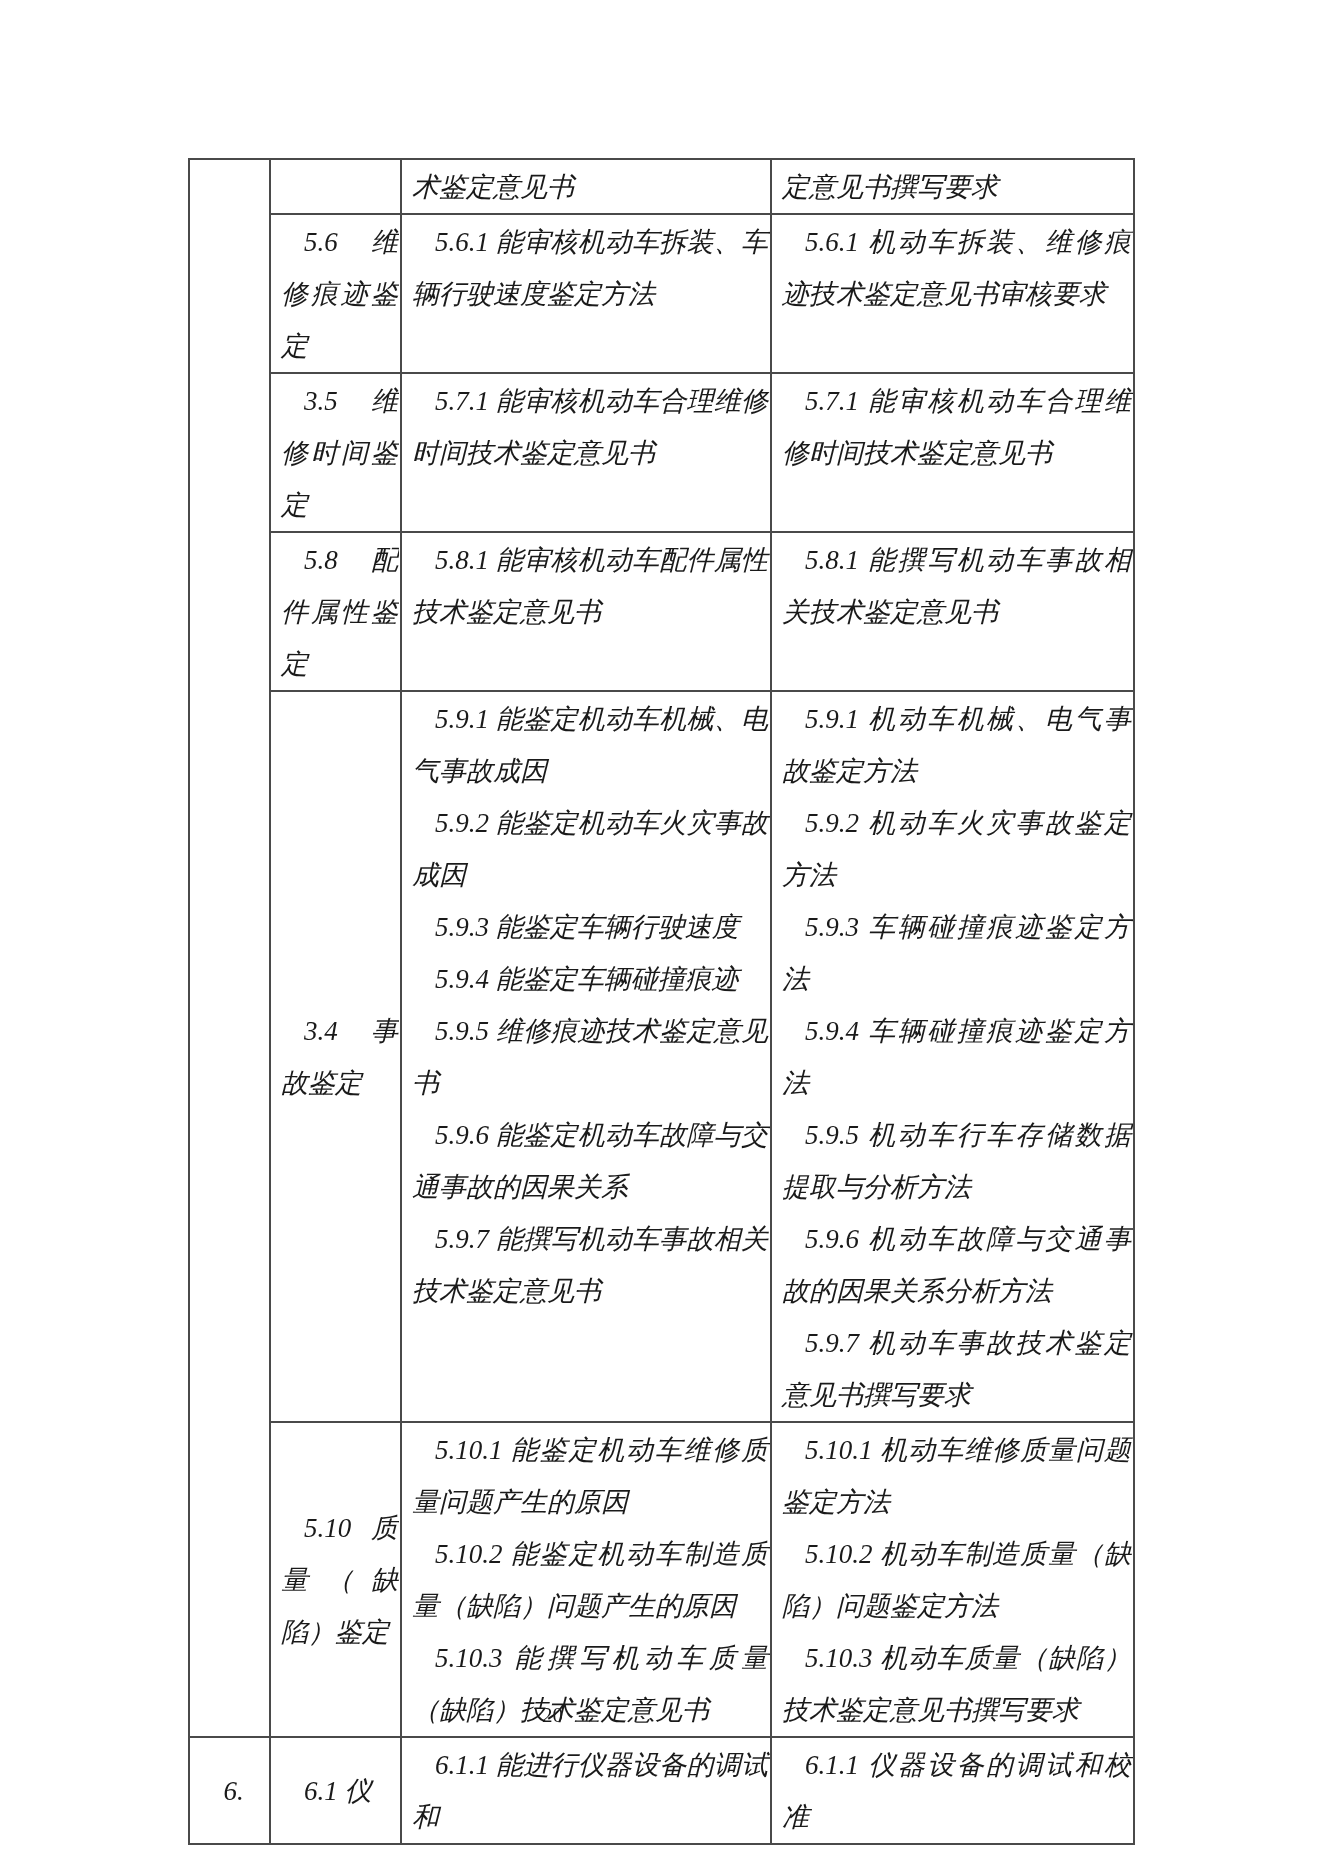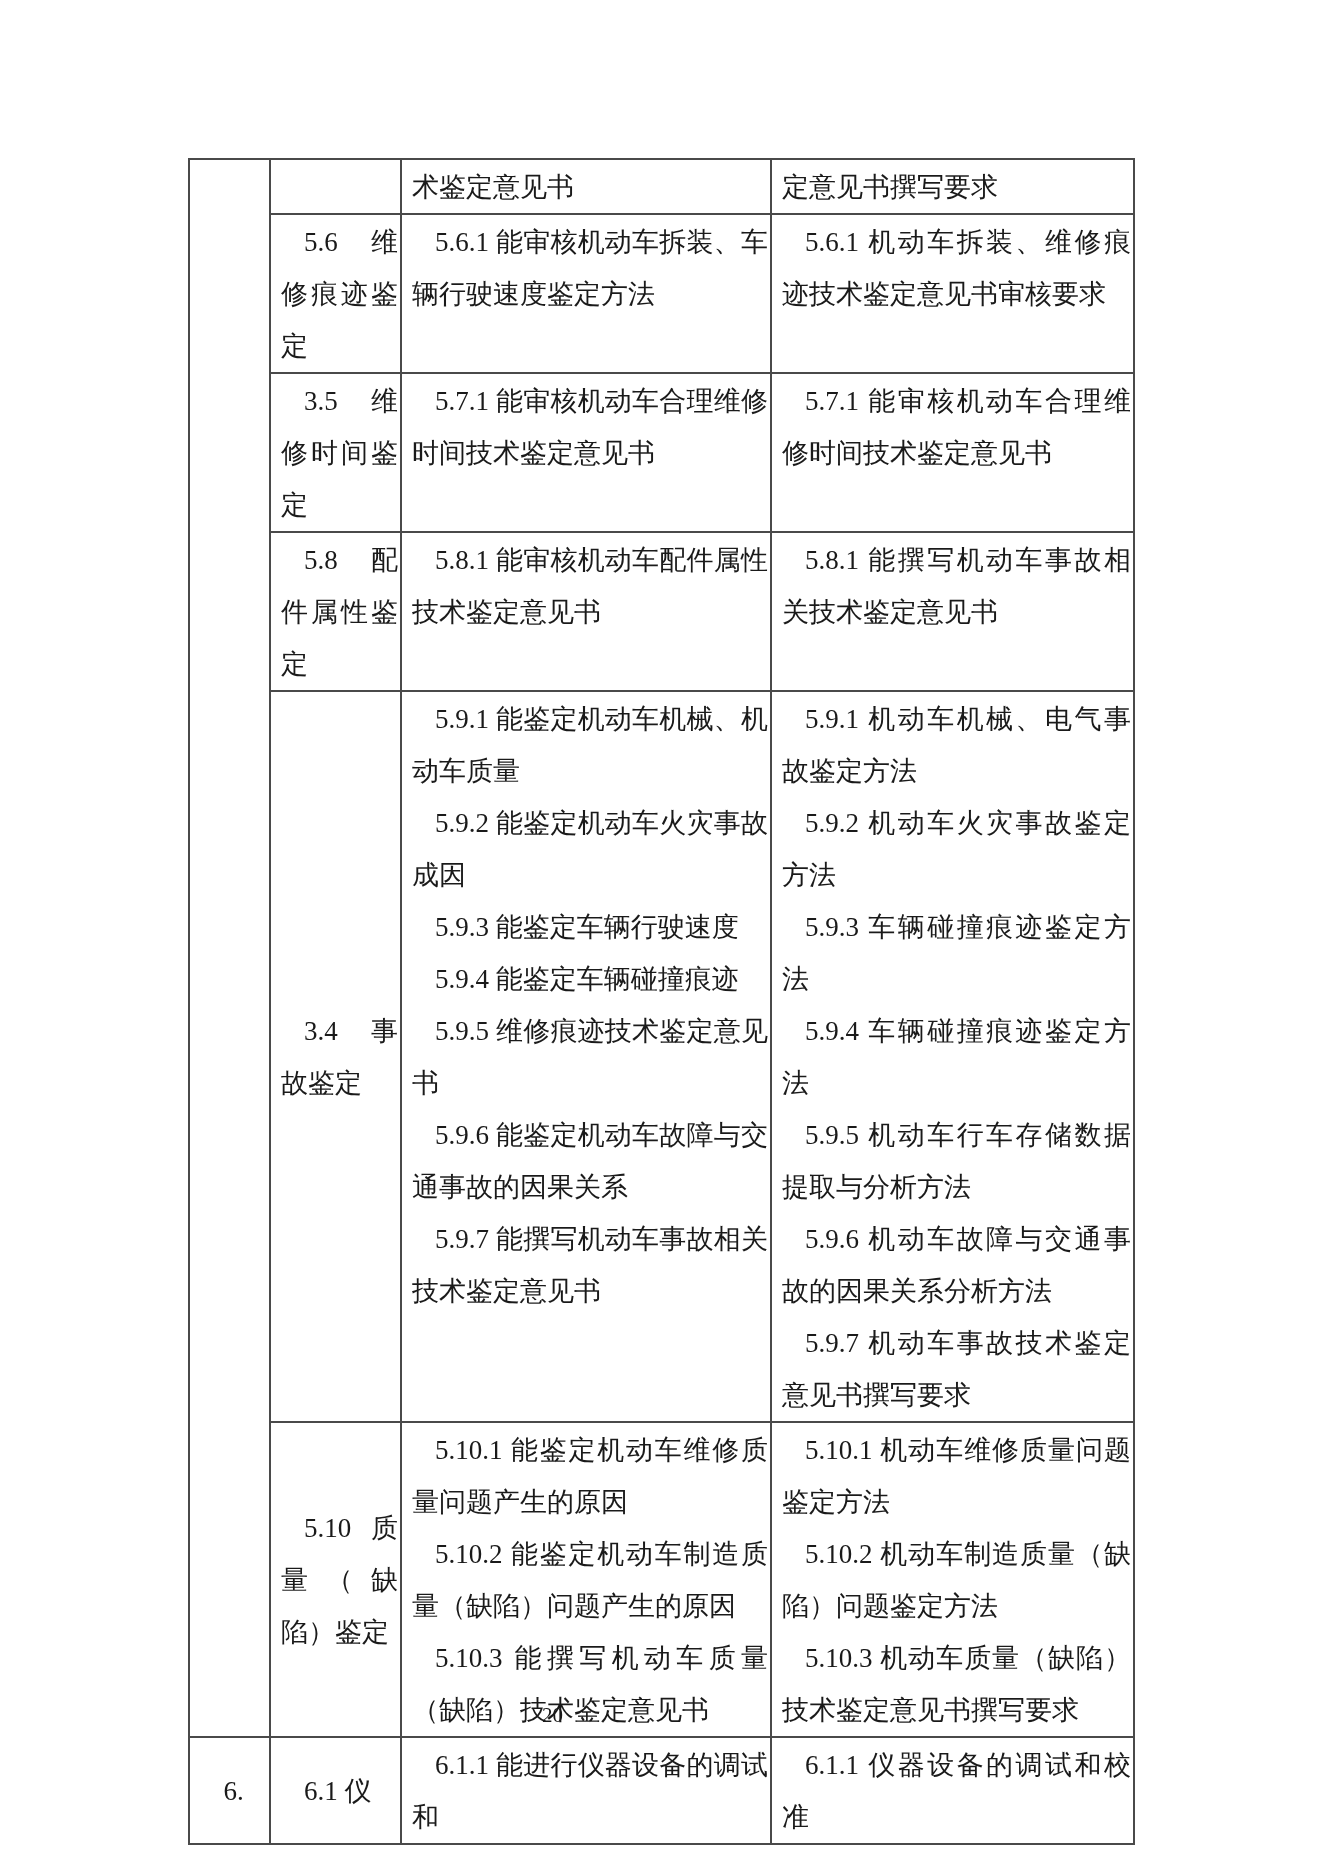"术鉴定意见书" td { font-style: none -> italic }
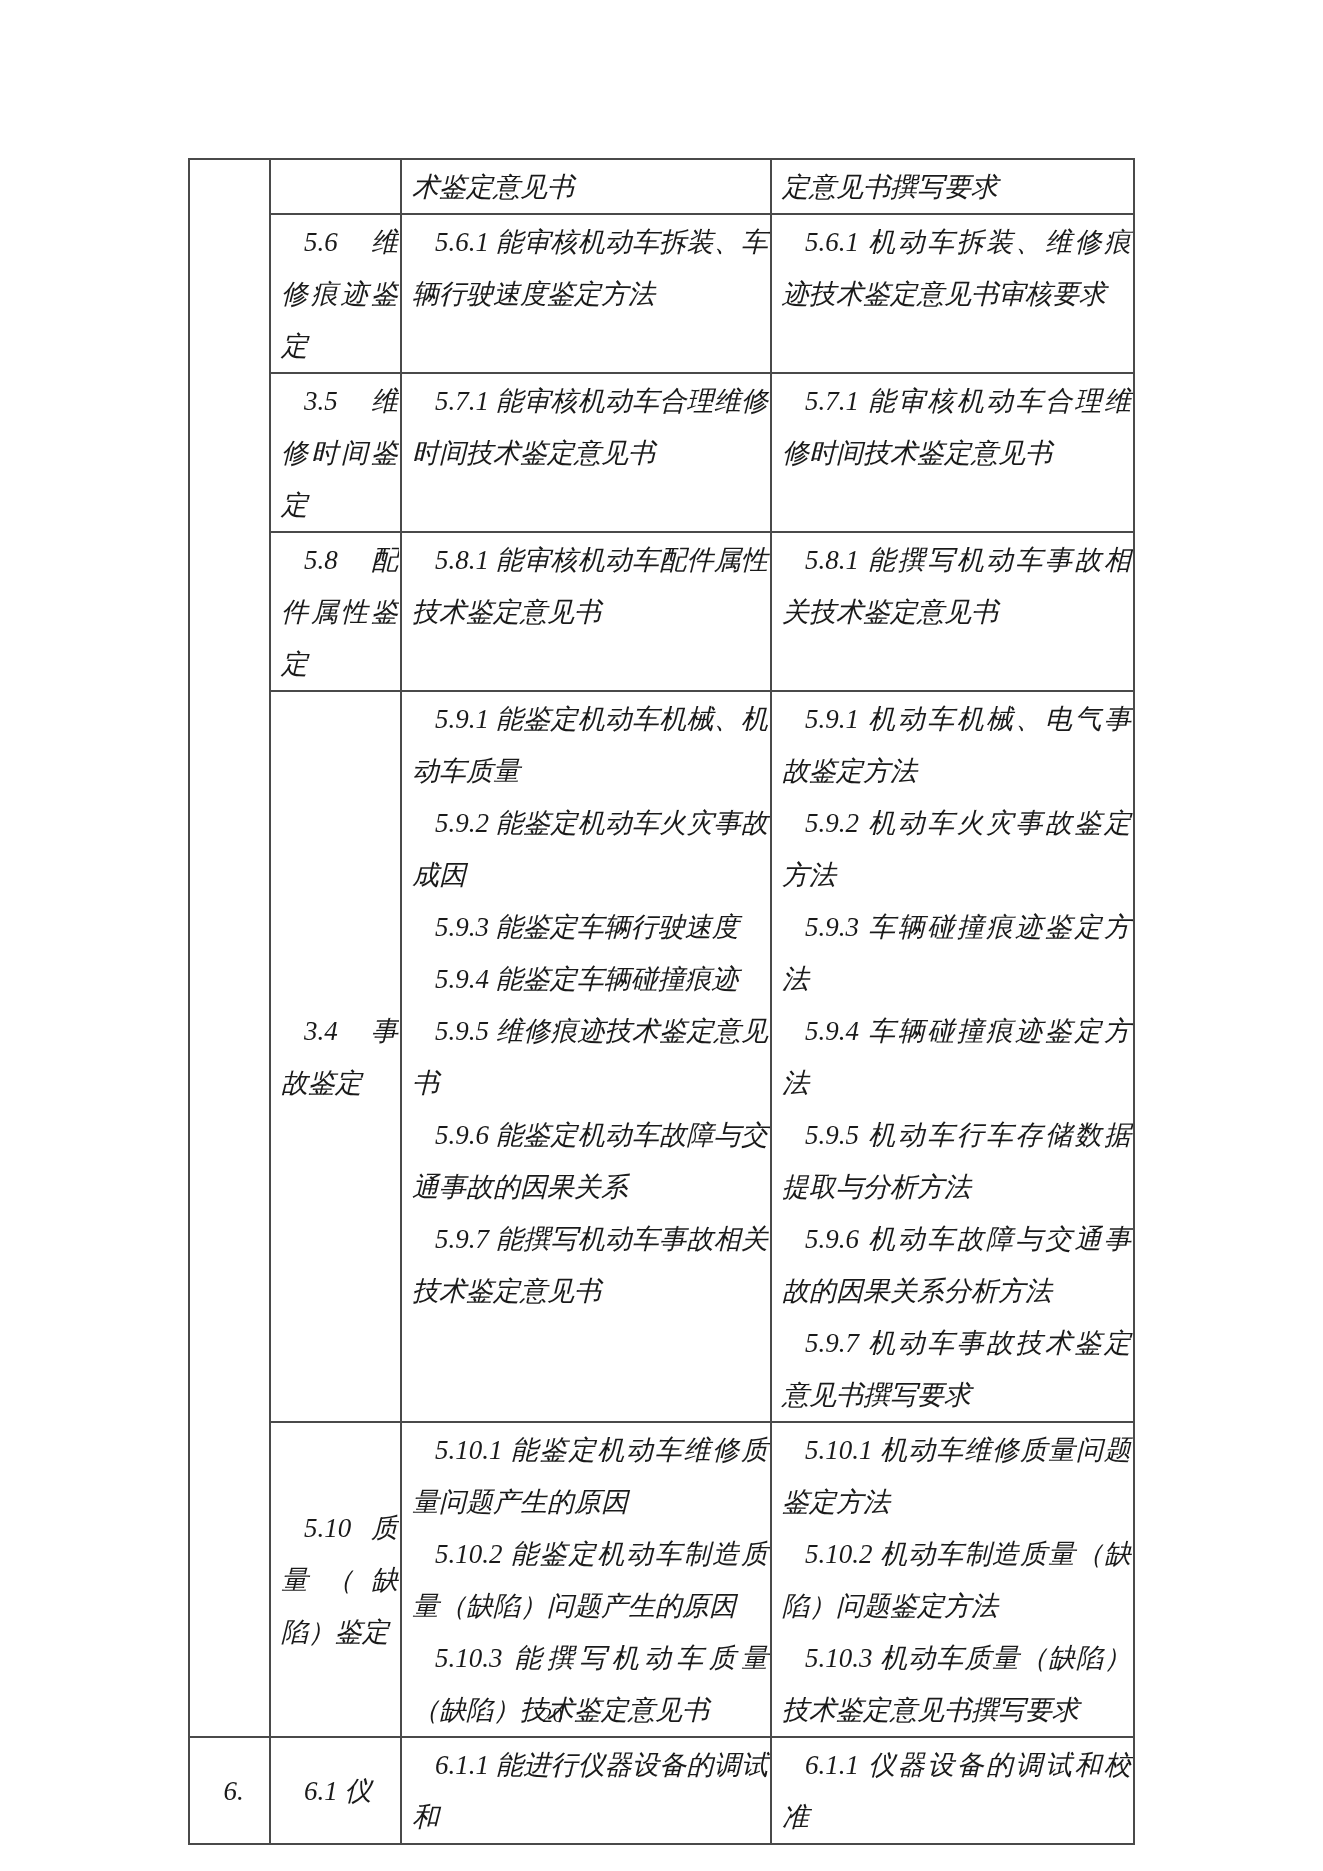"5.9.1 能鉴定机动车机械、机动车质量" p { text: 机动车质量 -> 电气事故成因 }
